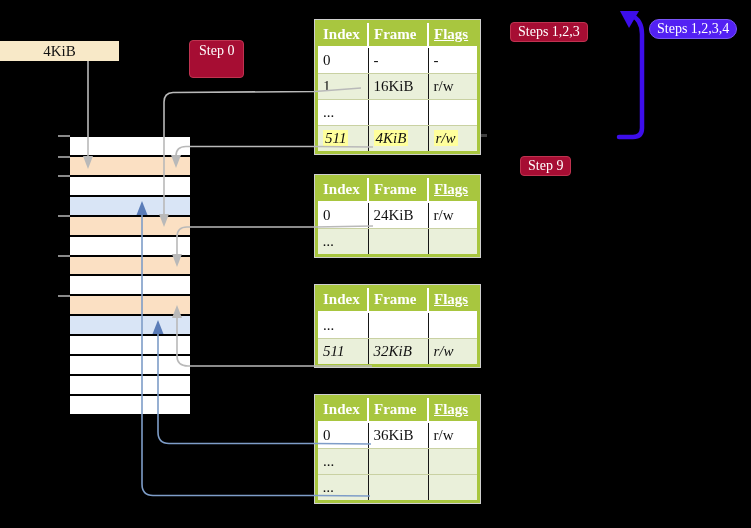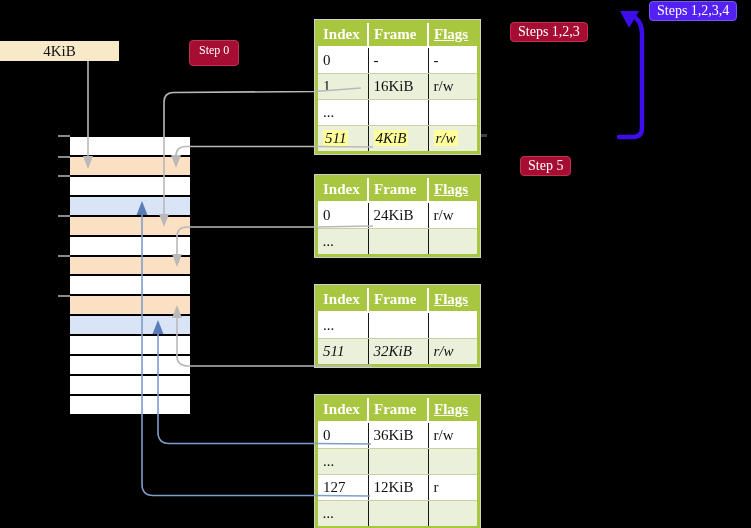"Steps 1,2,3,4" div.steplabel { border-radius: none -> 10px; top: 1px -> 19px }
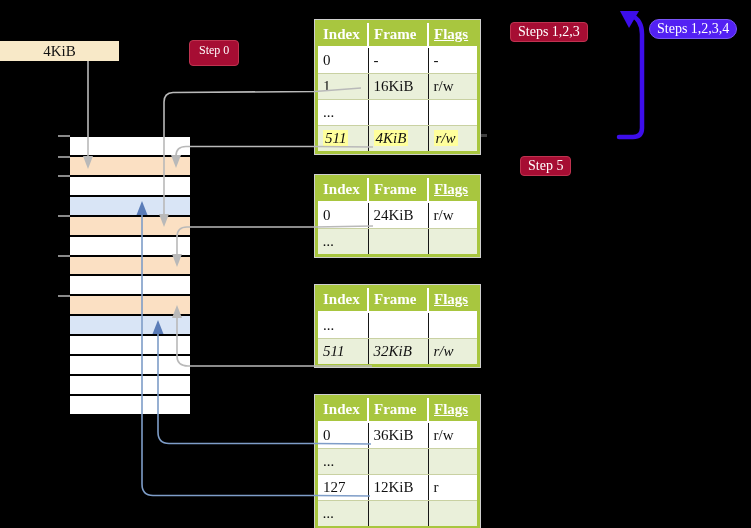"Step 0" .steplabel.lg { font-size: 12px -> 14px; padding: 1px 9px 6px 9px -> 1px 9px 18px 9px }
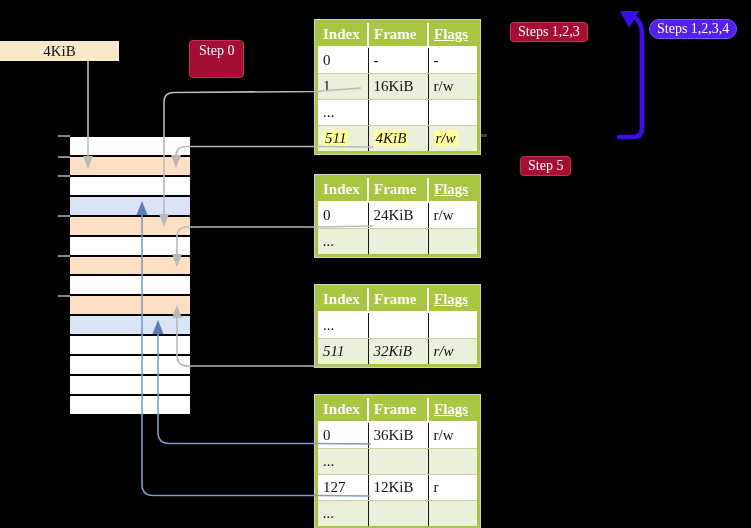"Step 5" div.steplabel { text: 5 -> 9 }
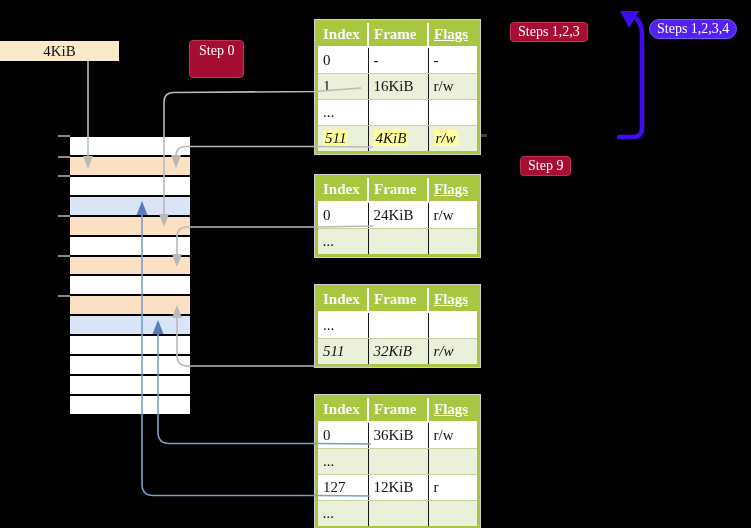"127" tr.shade-white { html: <tr> <td>127</td> <td>12KiB</td> <td>r</td> </tr> -> none }
